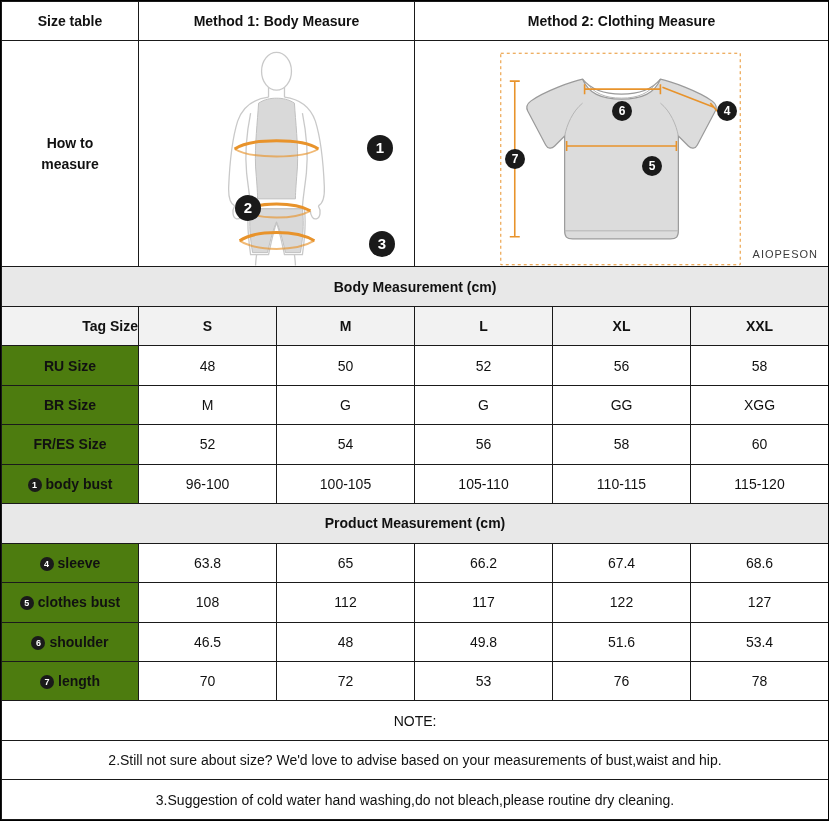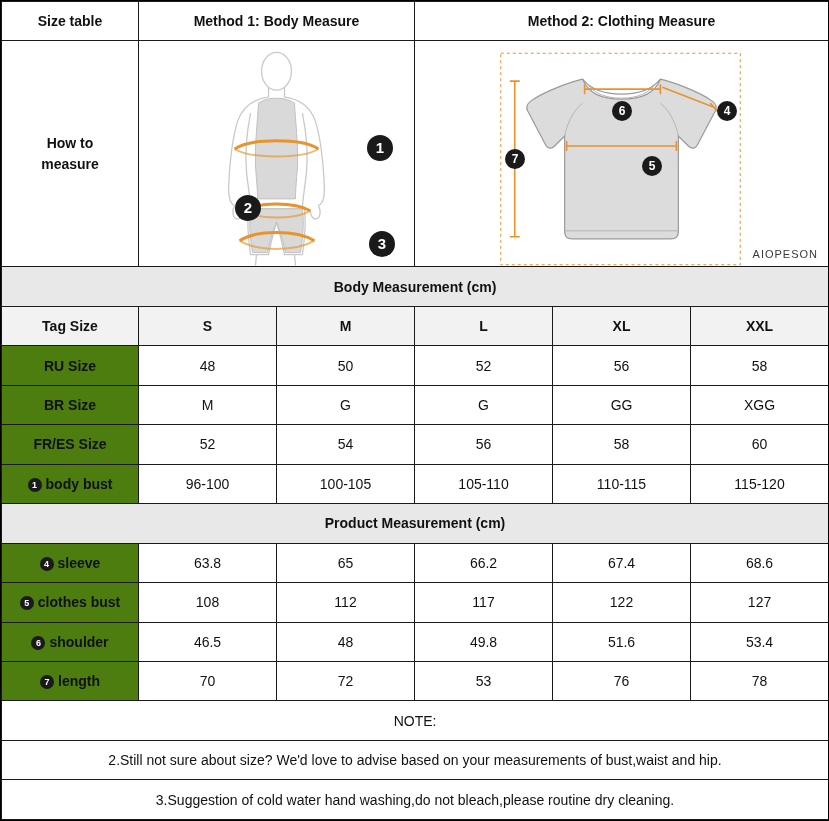"Tag Size" td.colhead { text-align: center -> right }
